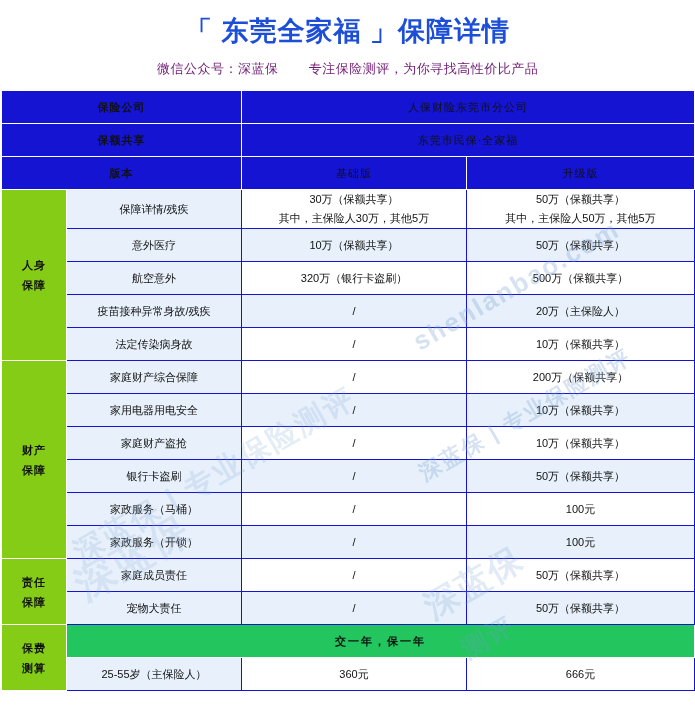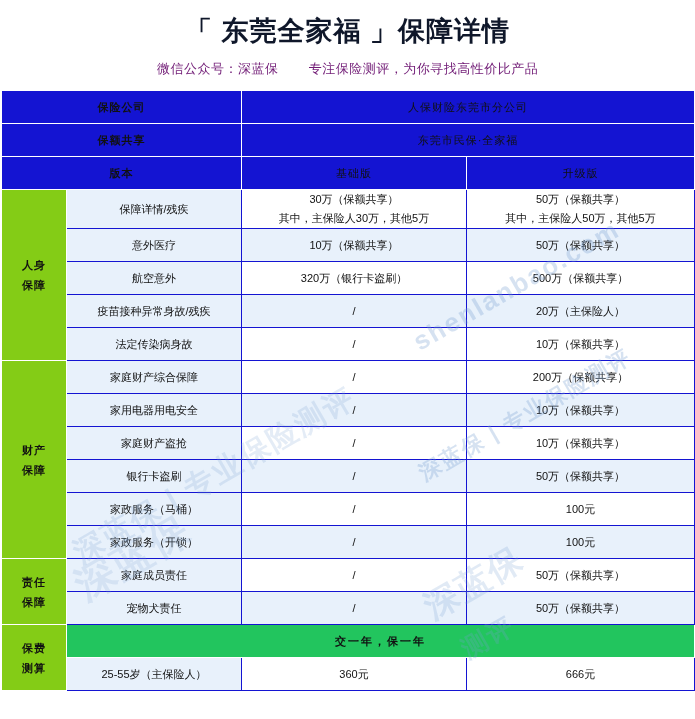"「 东莞全家福 」保障详情" .page-title { color: #0f172a -> #1d4ed8 }
